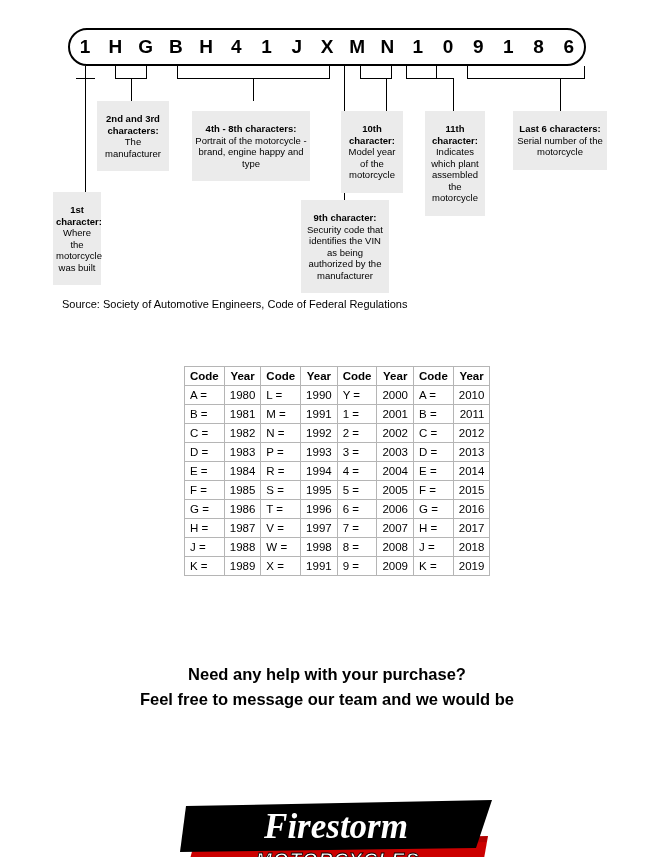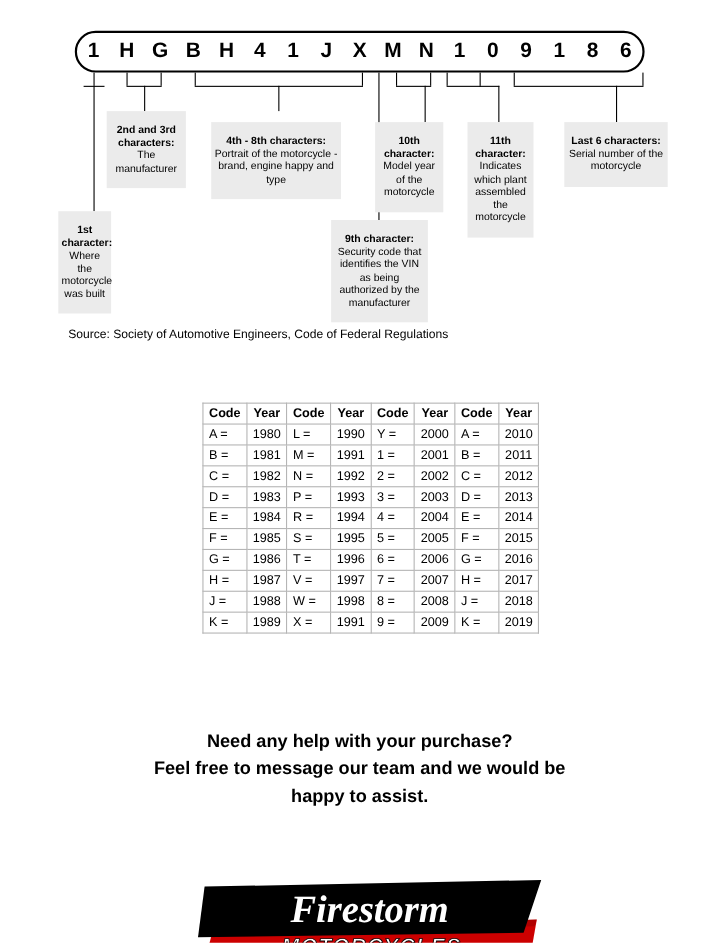"1980" table.codes td.yr { text-align: center -> right }
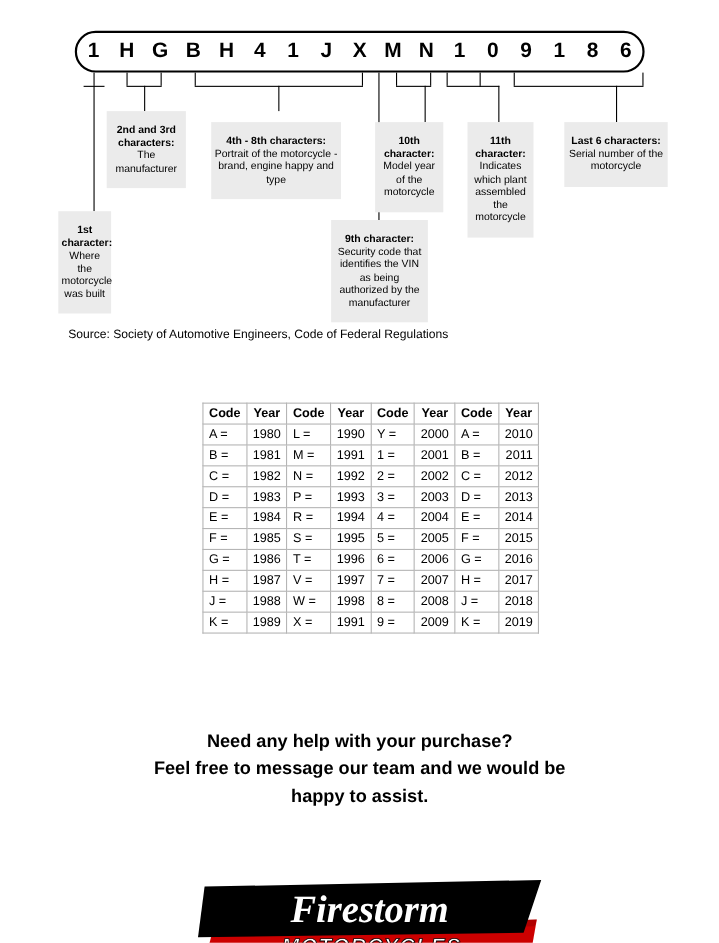"happy to assist." div { html: <div>happy to assist.</div> -> none }
